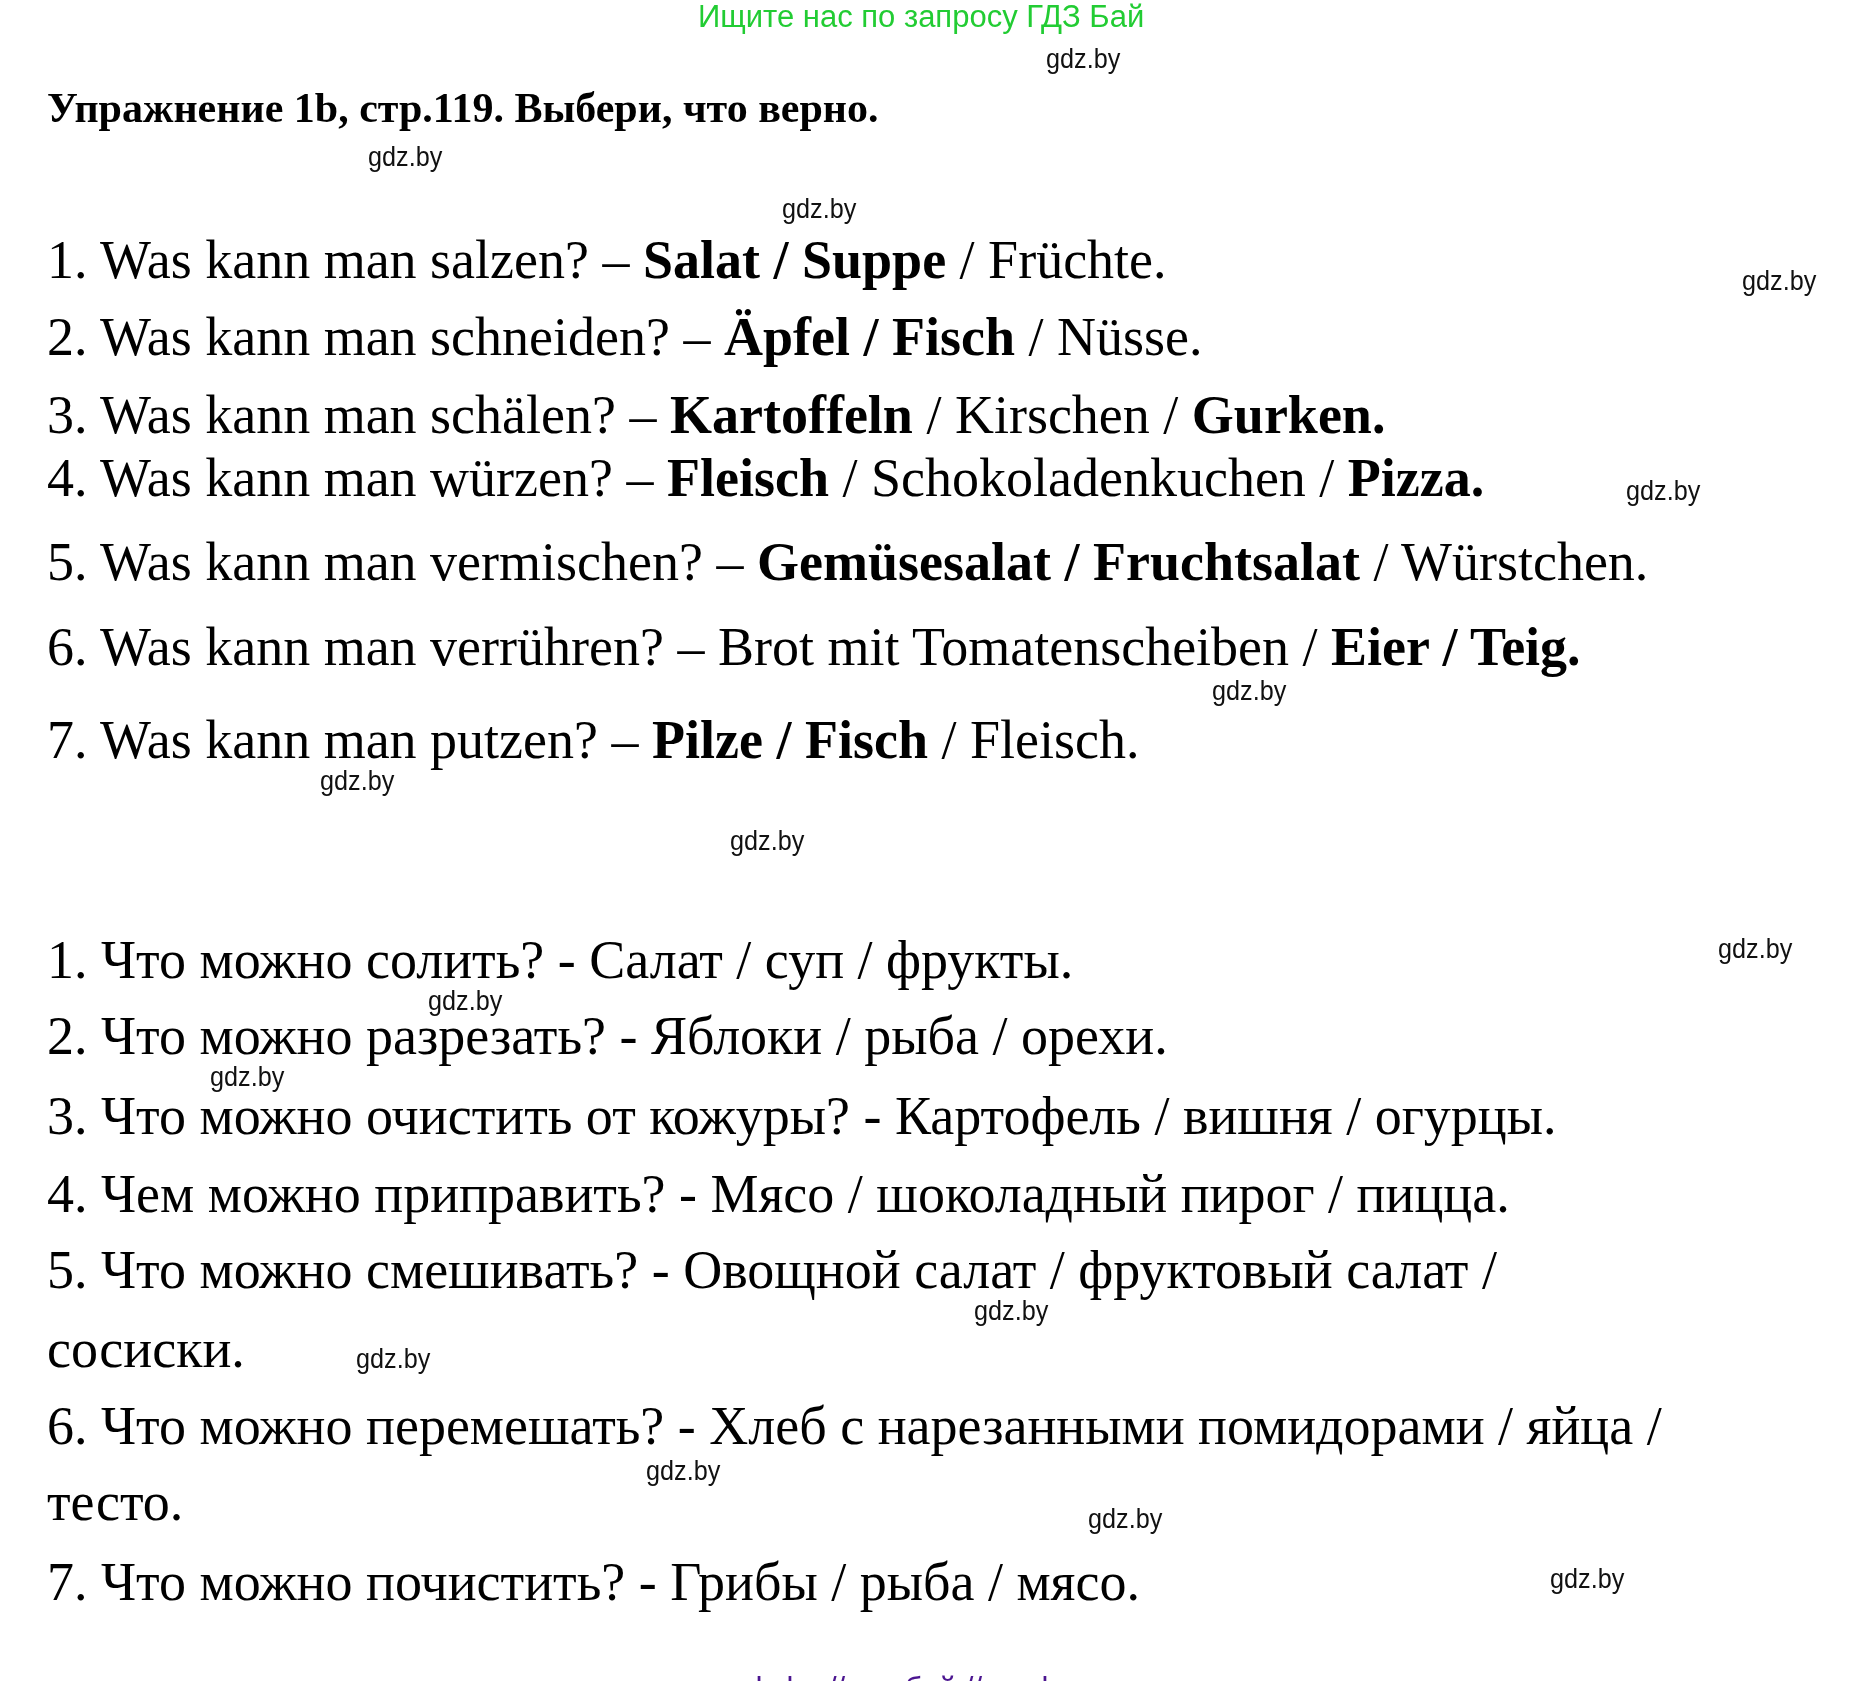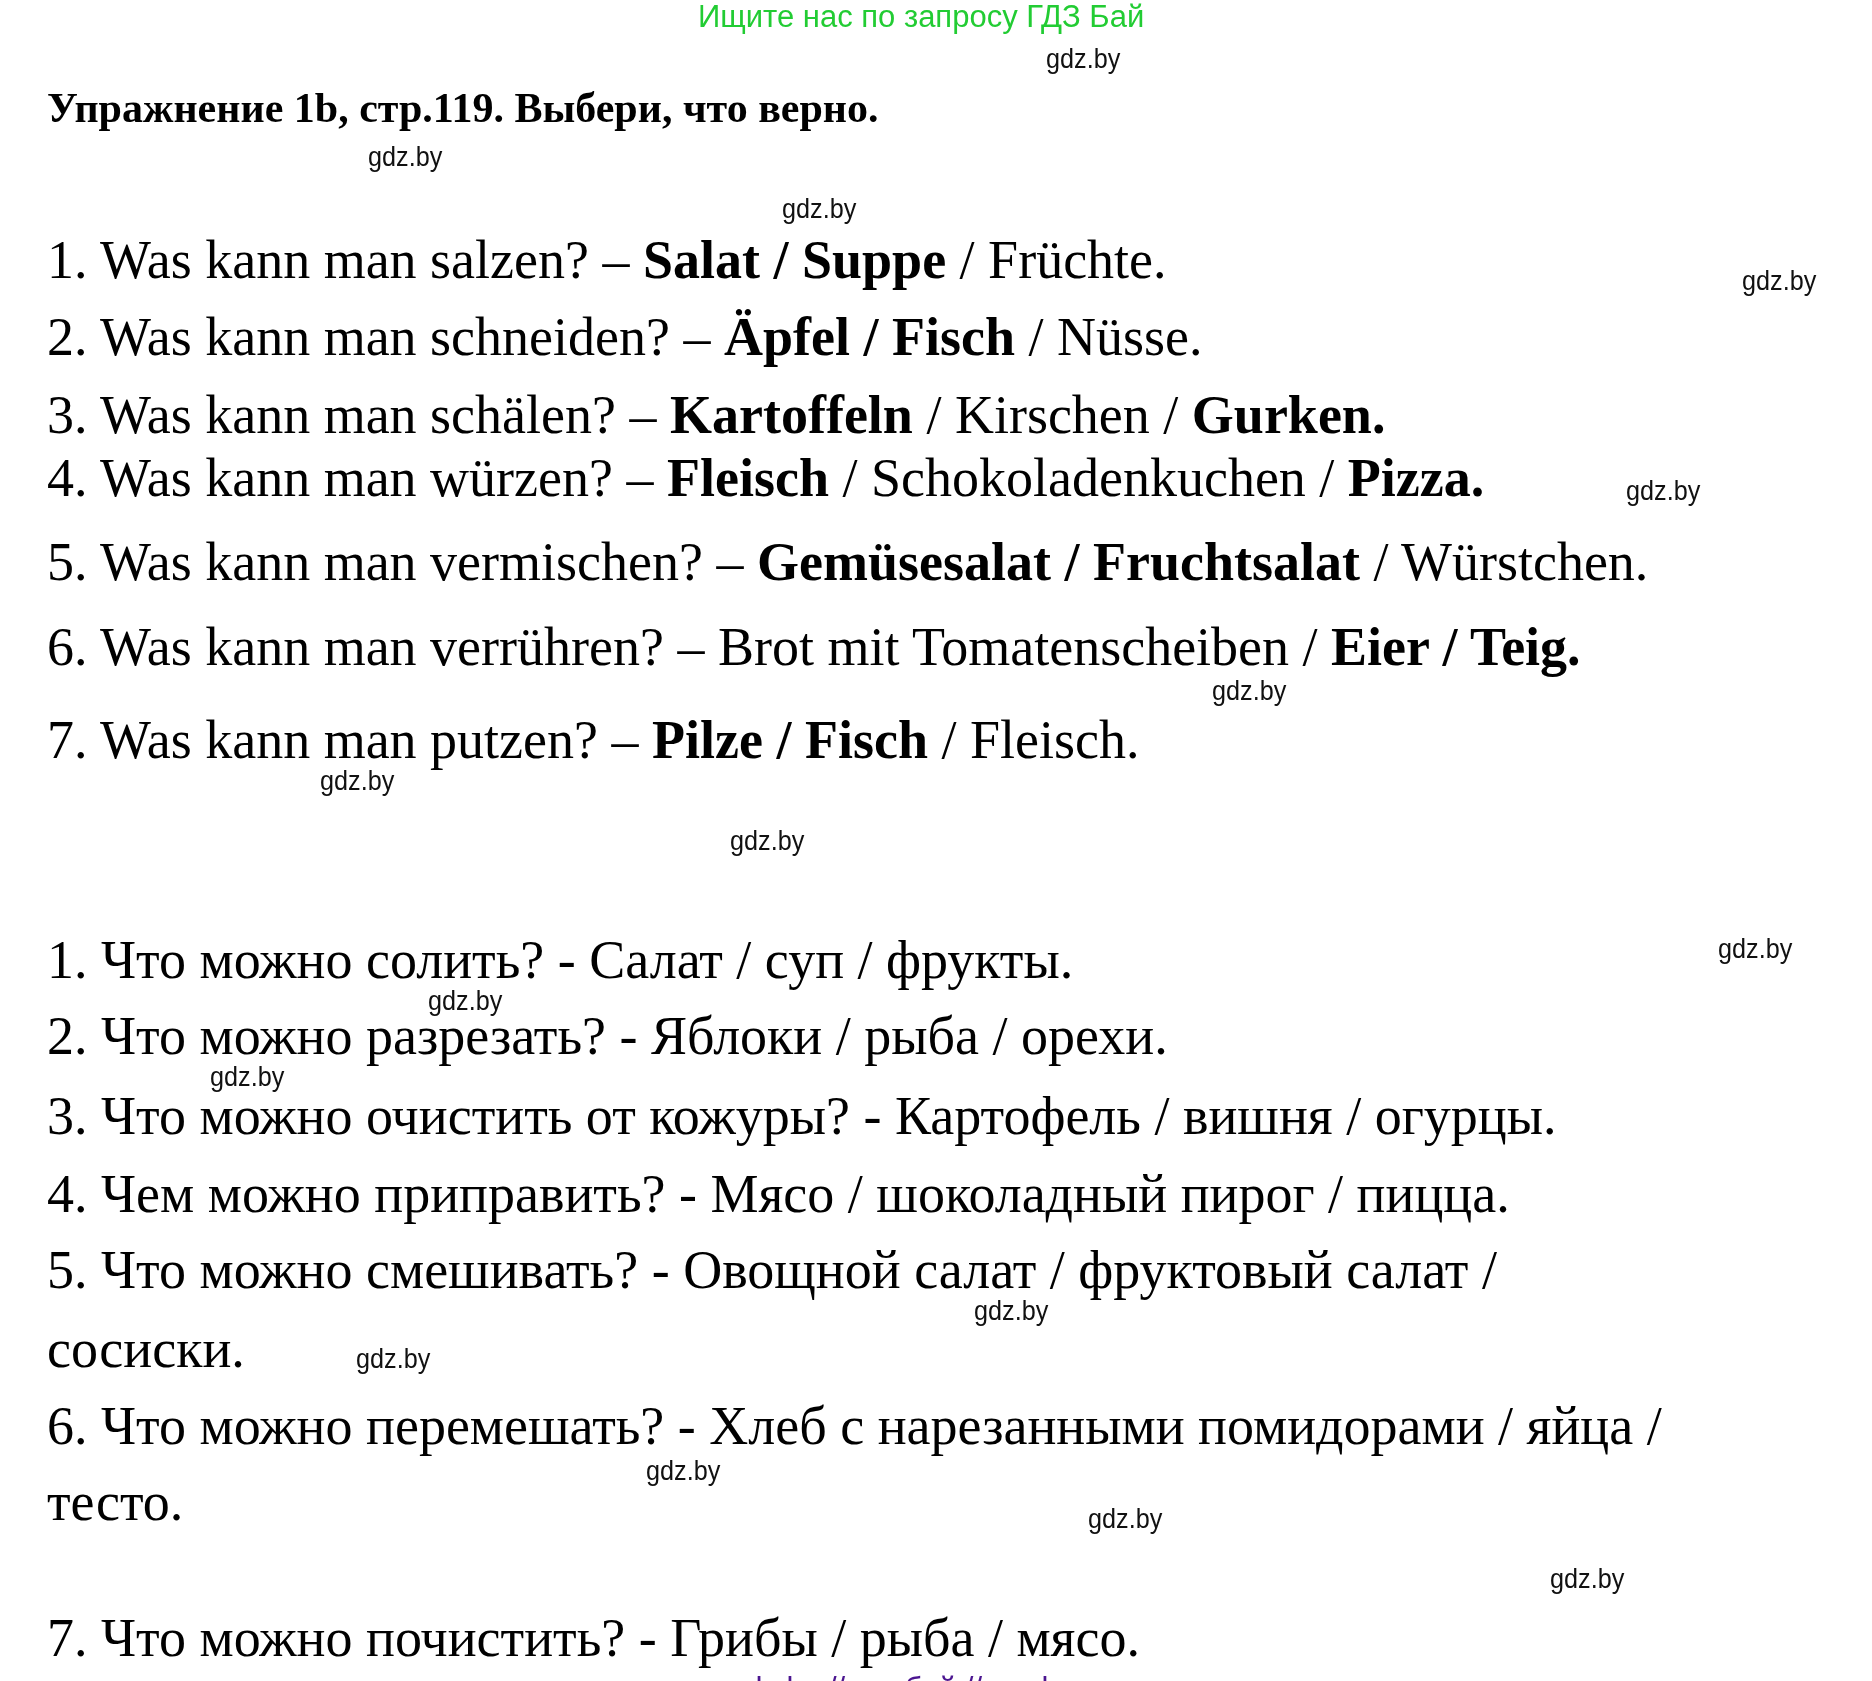"7. Что можно почистить? -" div.abs { top: 1608px -> 1552px }
